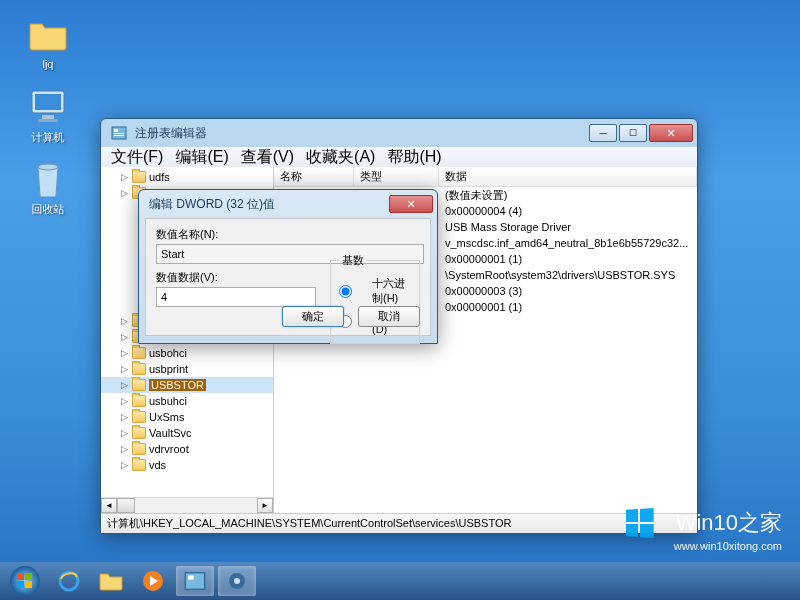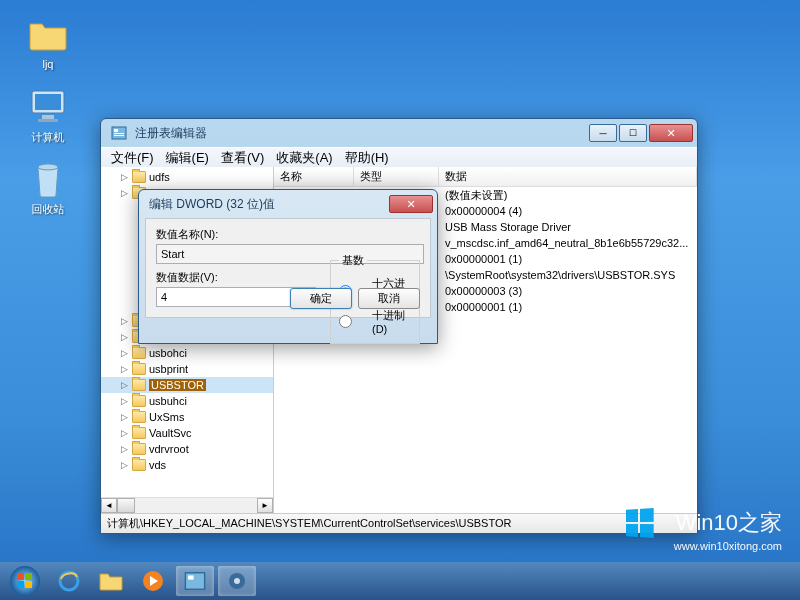"文件(F)" .menubar { font-size: 13px -> 16px }
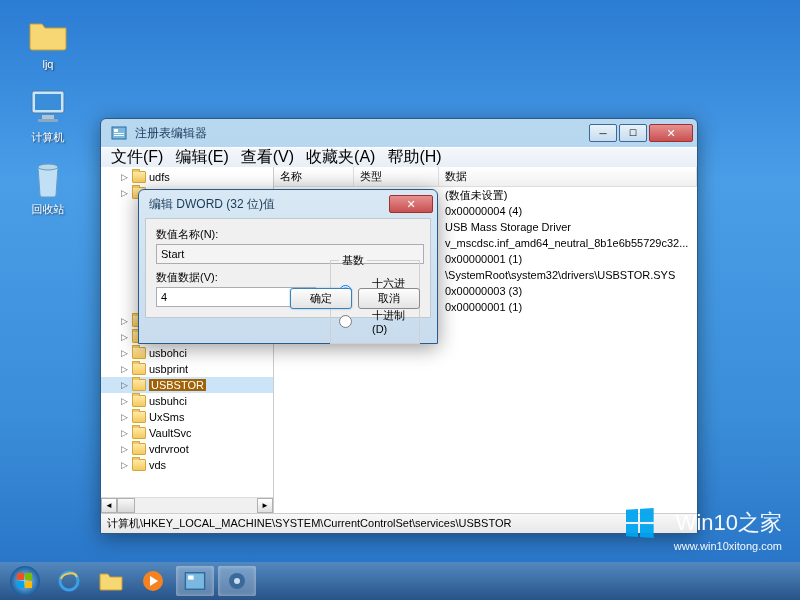"数值名称(N):" .dialog-body { height: 100px -> 118px }
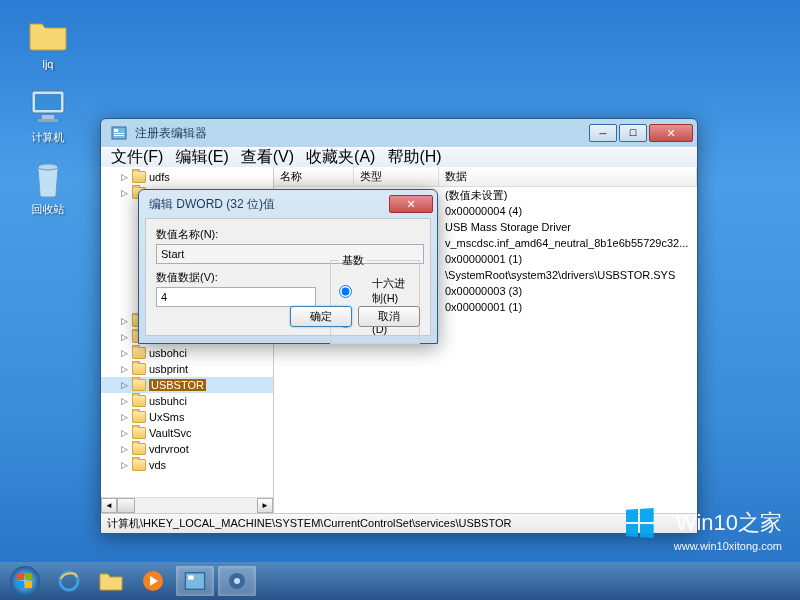"确定" .dialog-buttons { gap: 6px -> 14px }
